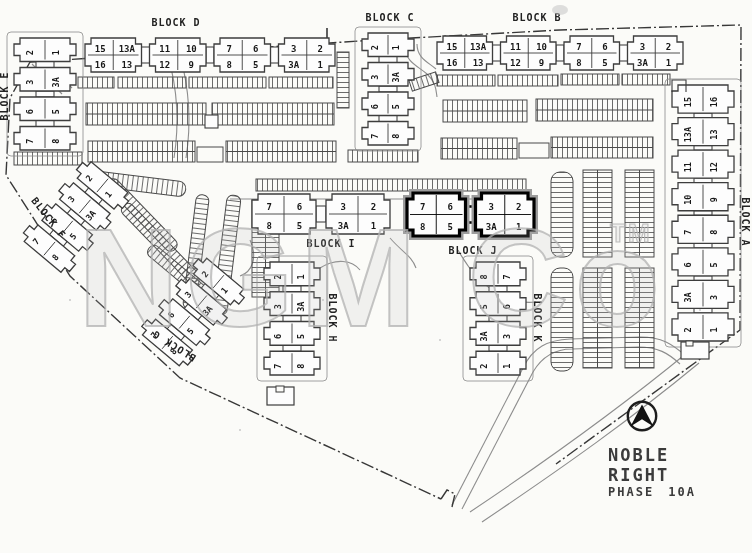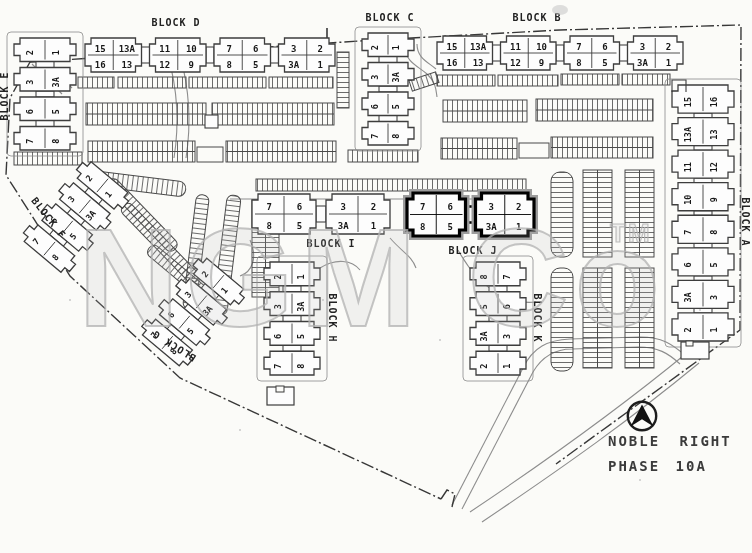"NOBLE RIGHT" .legend .t1 { font-size: 14px -> 17px; margin-top: 0 -> 12px }
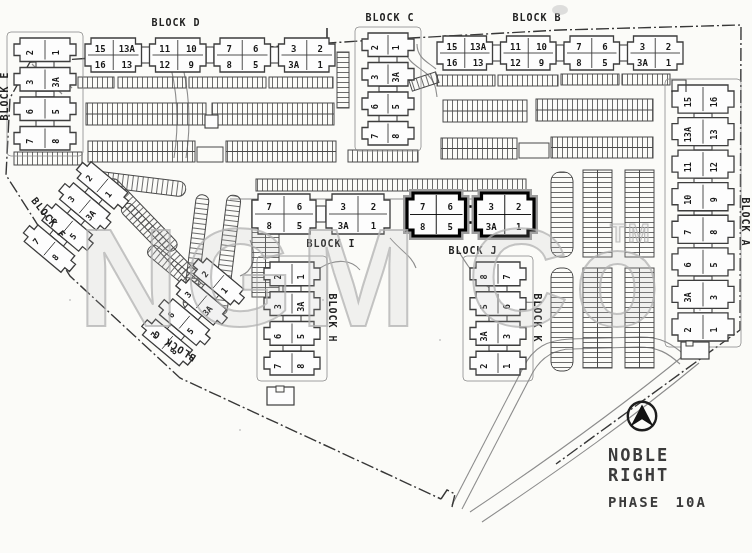"PHASE 10A" .legend .t2 { font-size: 14px -> 12px; margin-top: 9px -> 0 }
